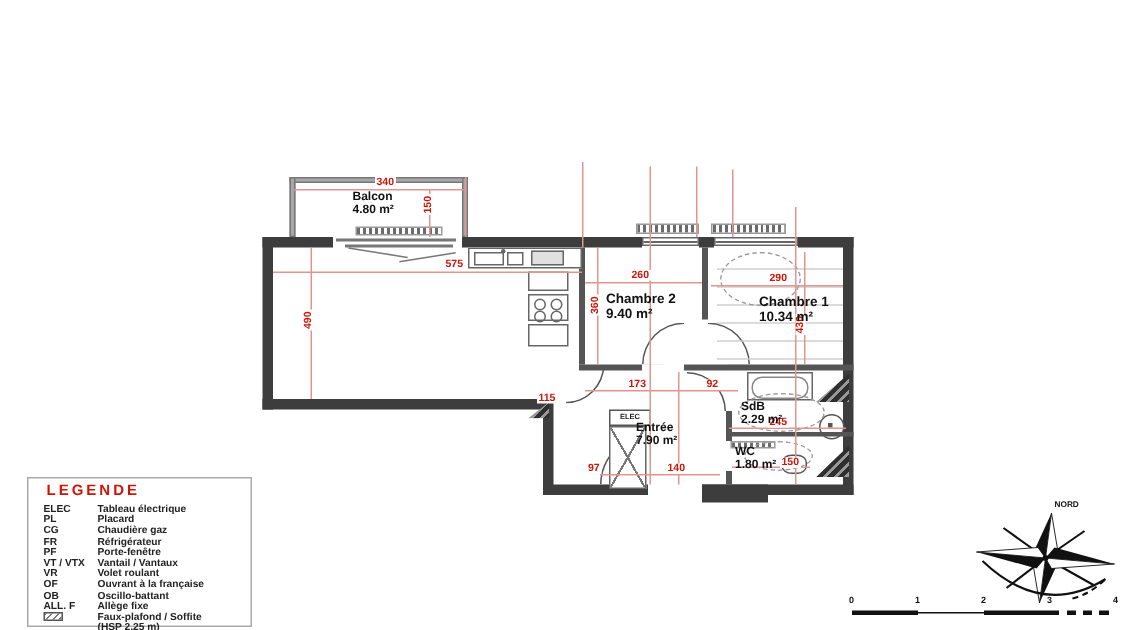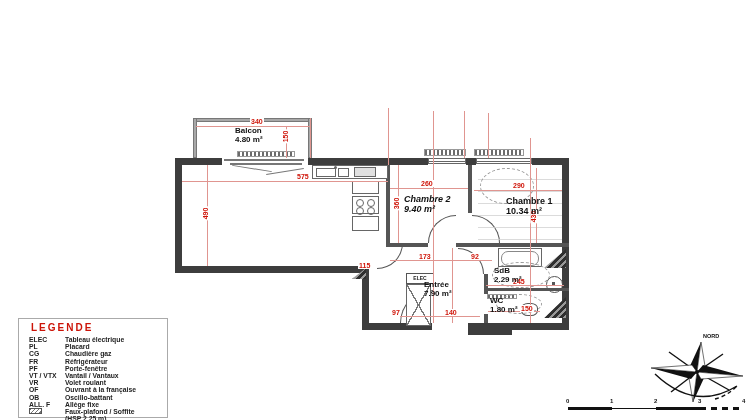"Chambre 2" div.rlabel { font-style: italic -> none }
